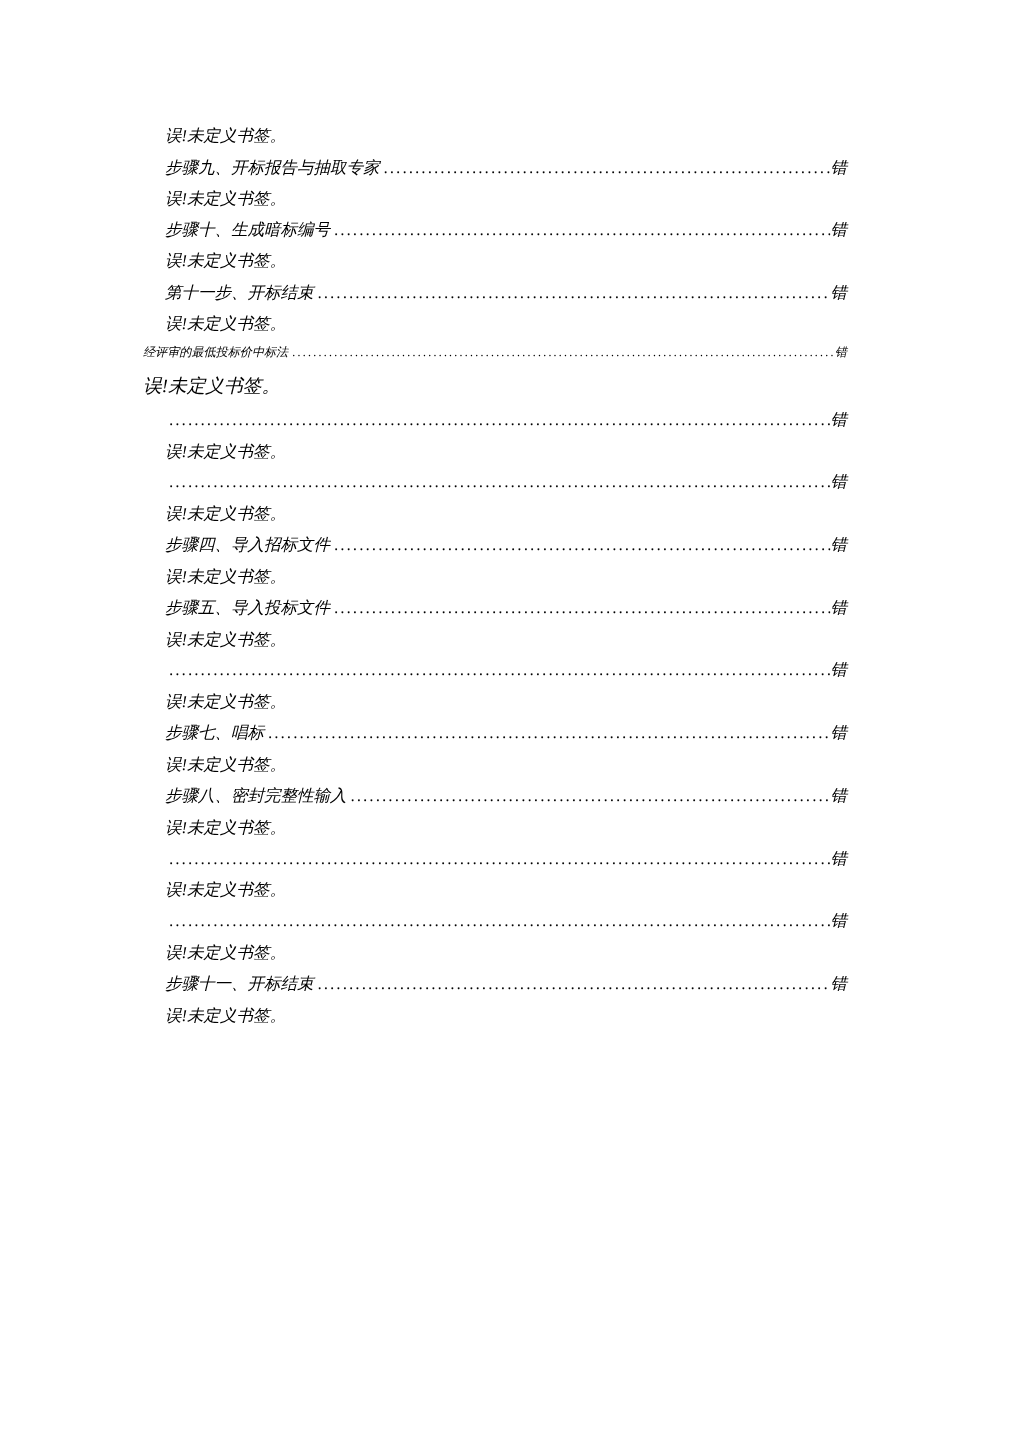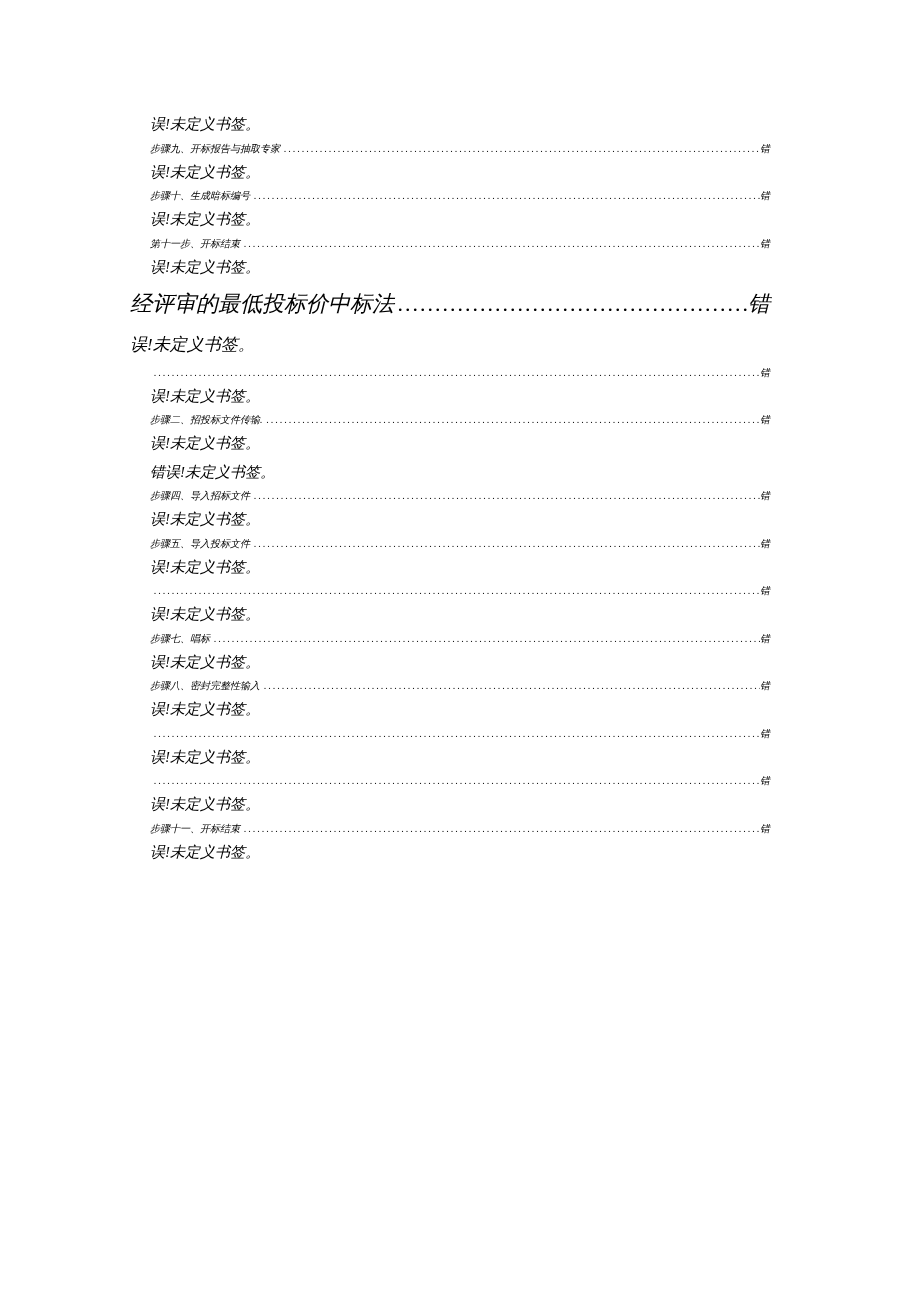"步骤九、开标报告与抽取专家" .toc-entry { font-size: 10px -> 15px }
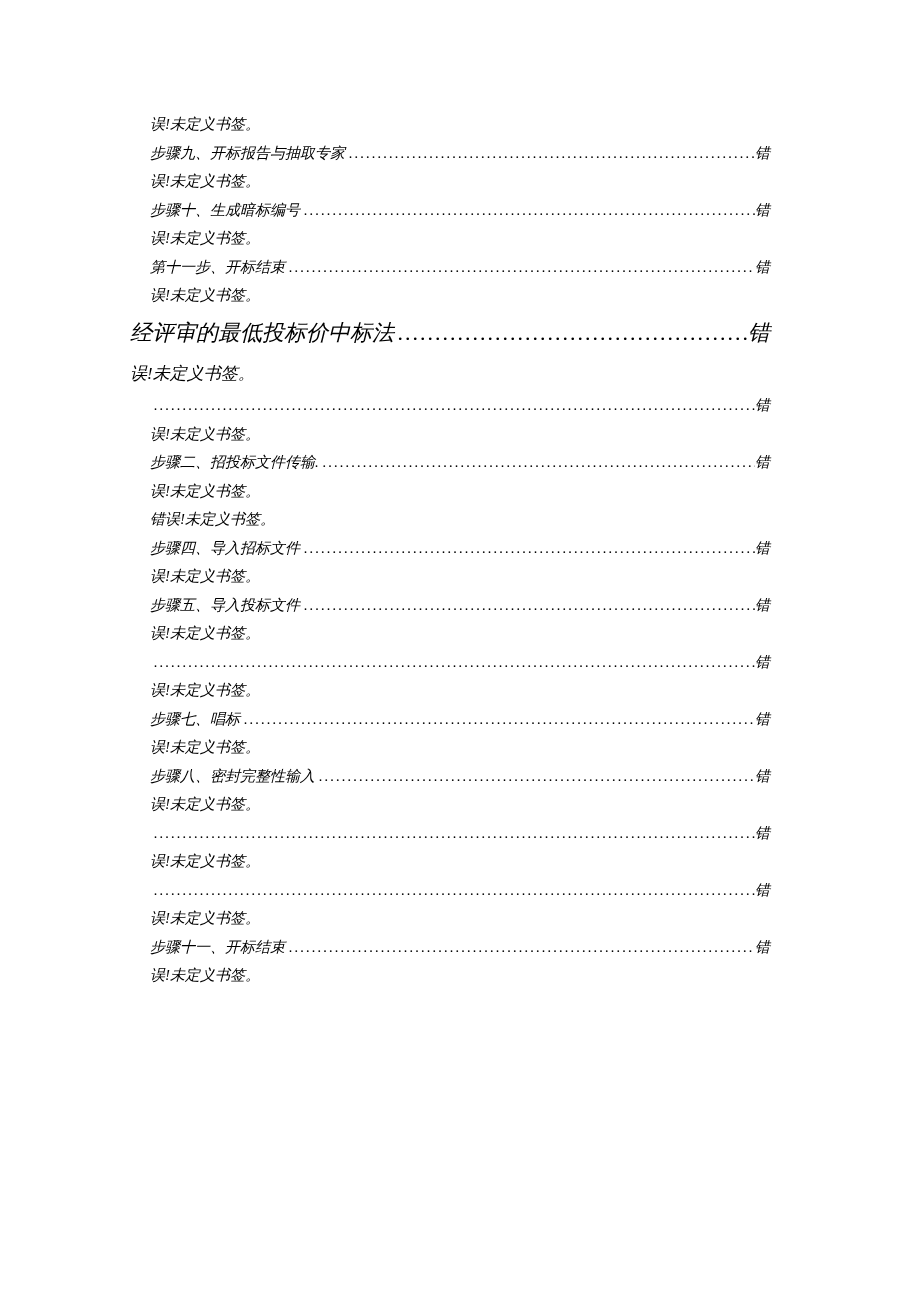"经评审的最低投标价中标法" .toc-entry.level-h { font-size: 22px -> 11px }
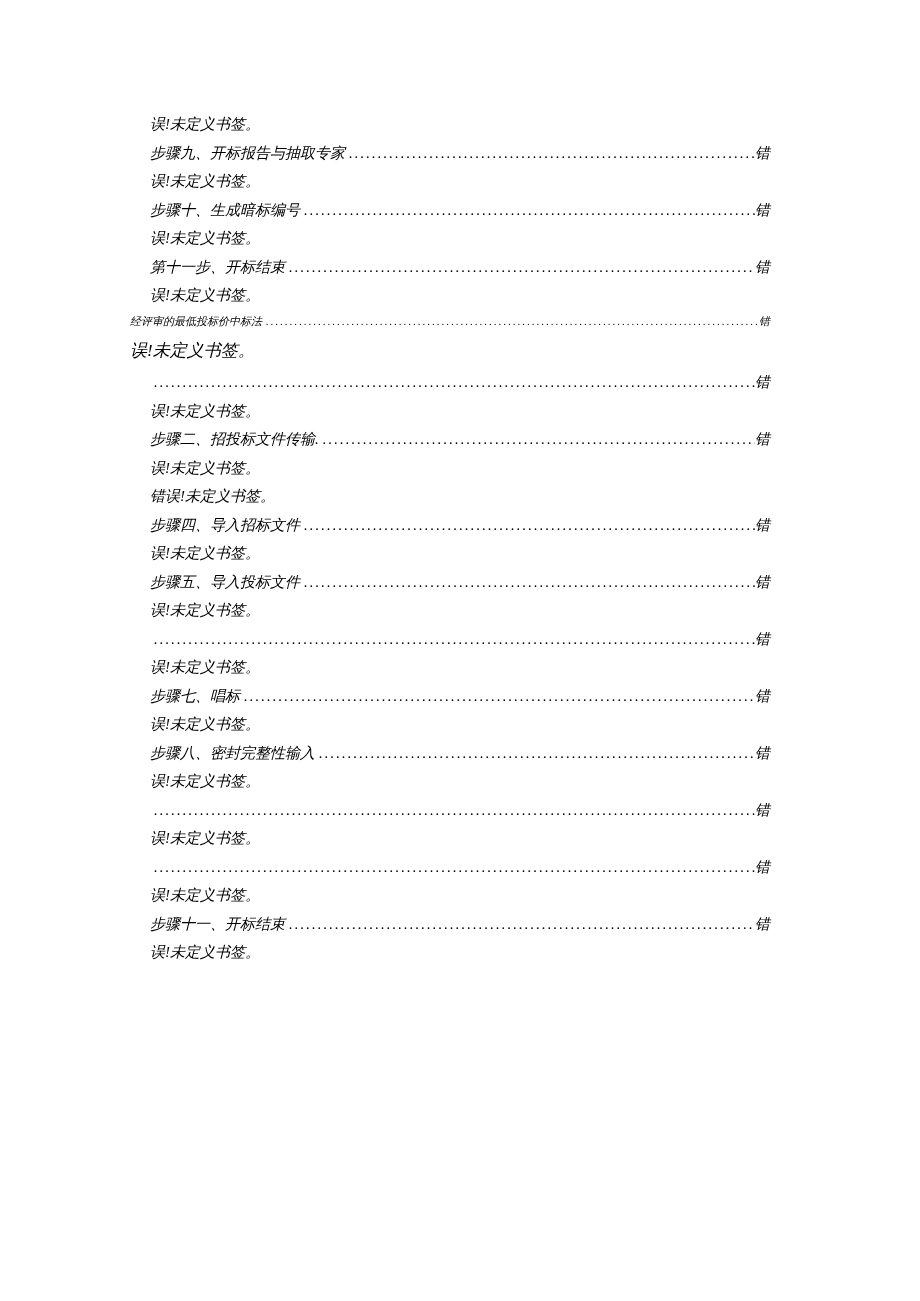"步骤二、招投标文件传输." span.toc-label { html: <span>步骤二、招投标文件传输.</span> -> none }
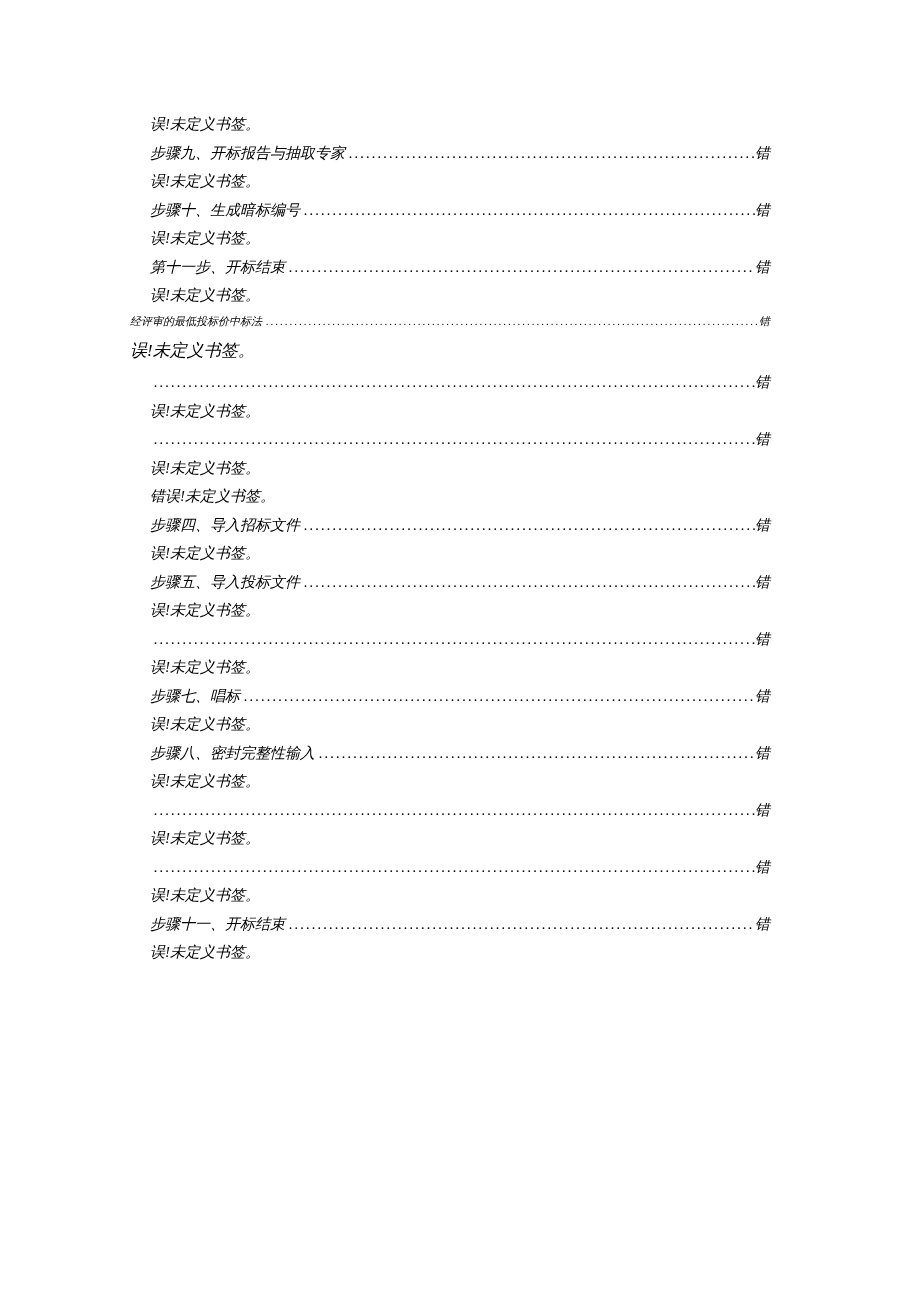"错误!未定义书签。" div.toc-error { html: <div>错误!未定义书签。</div> -> none }
